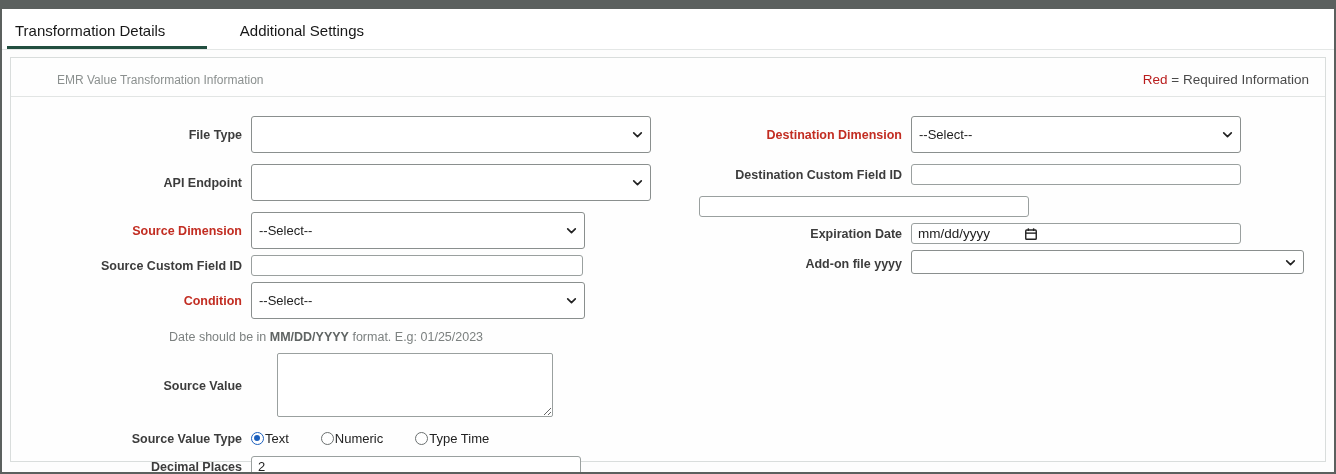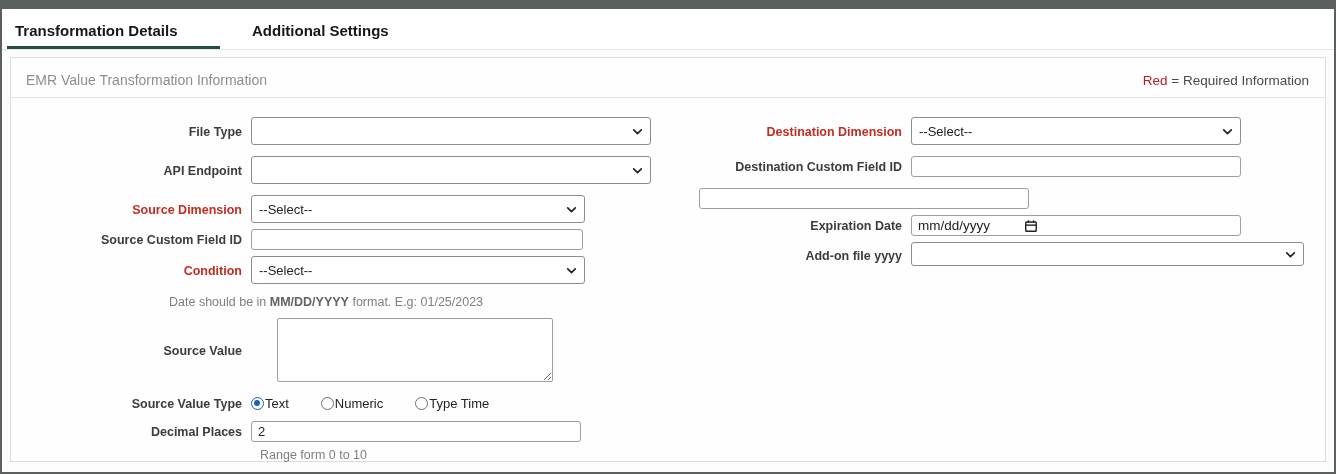"Transformation Details" .tab { font-weight: bold -> normal }
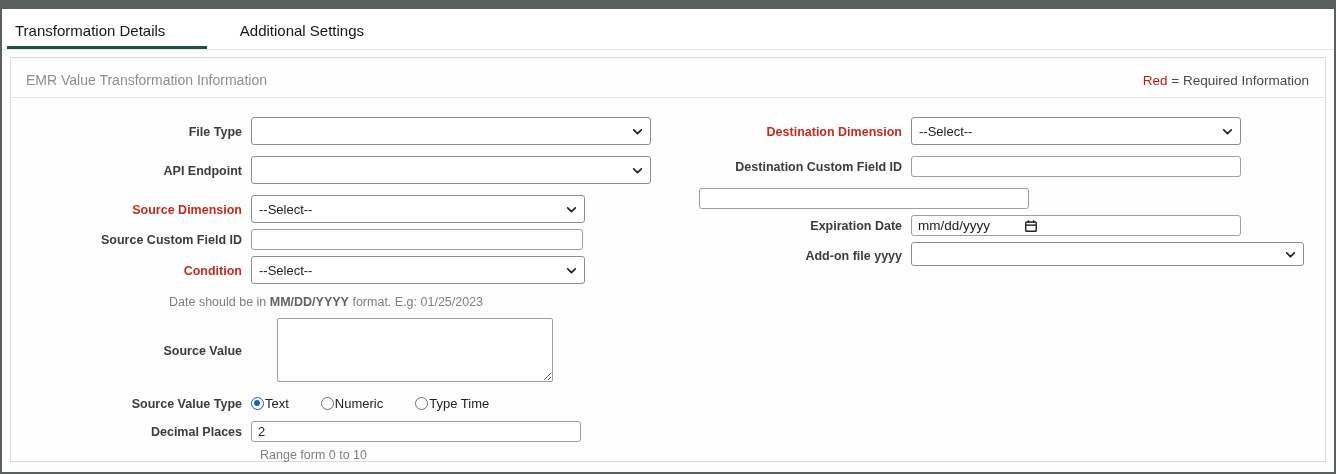"EMR Value Transformation Information" .panel-title { font-size: 14px -> 12px; margin-left: none -> 31px }
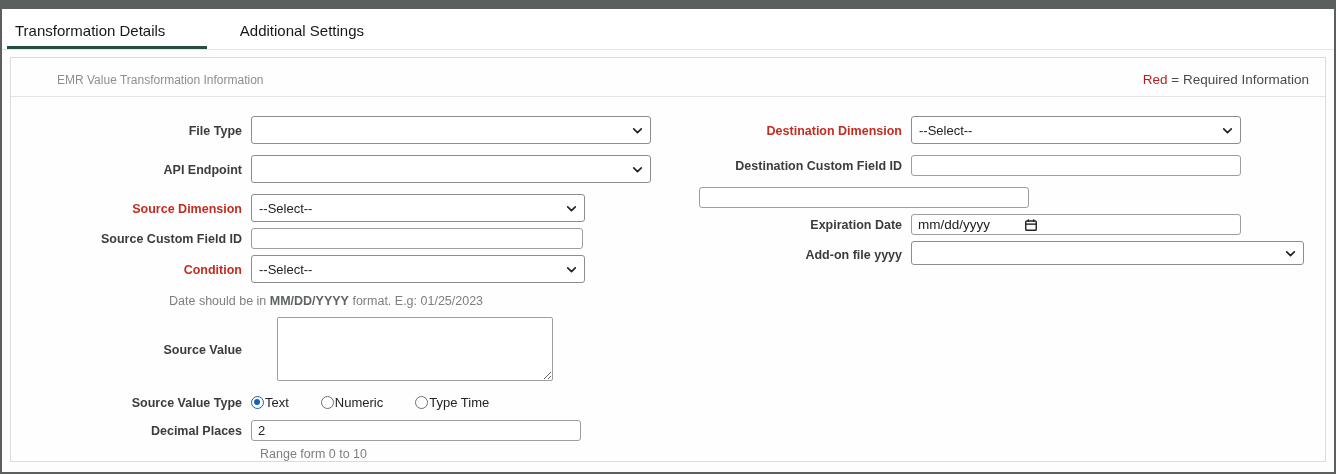"--Select--" .selectbox { height: 28px -> 37px }
